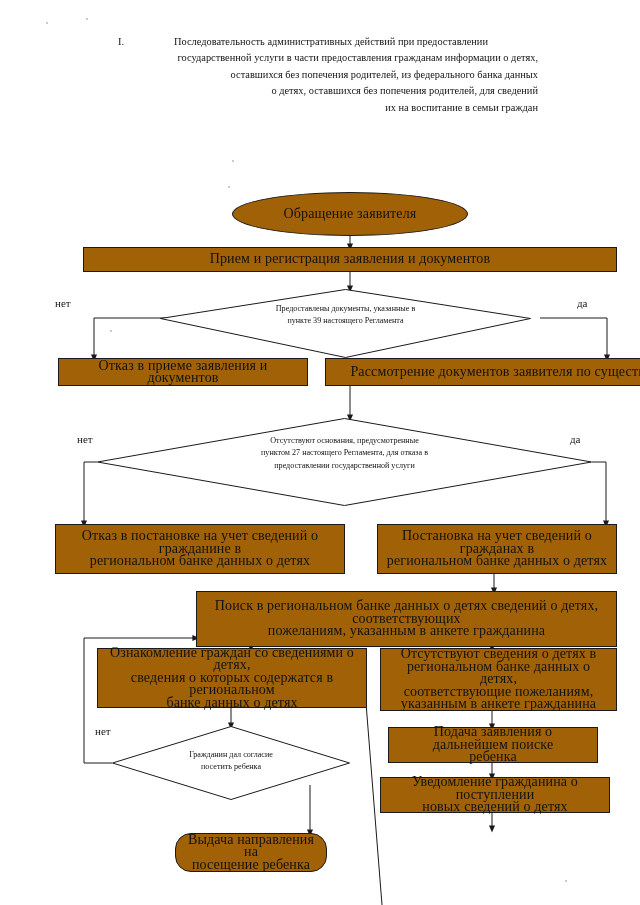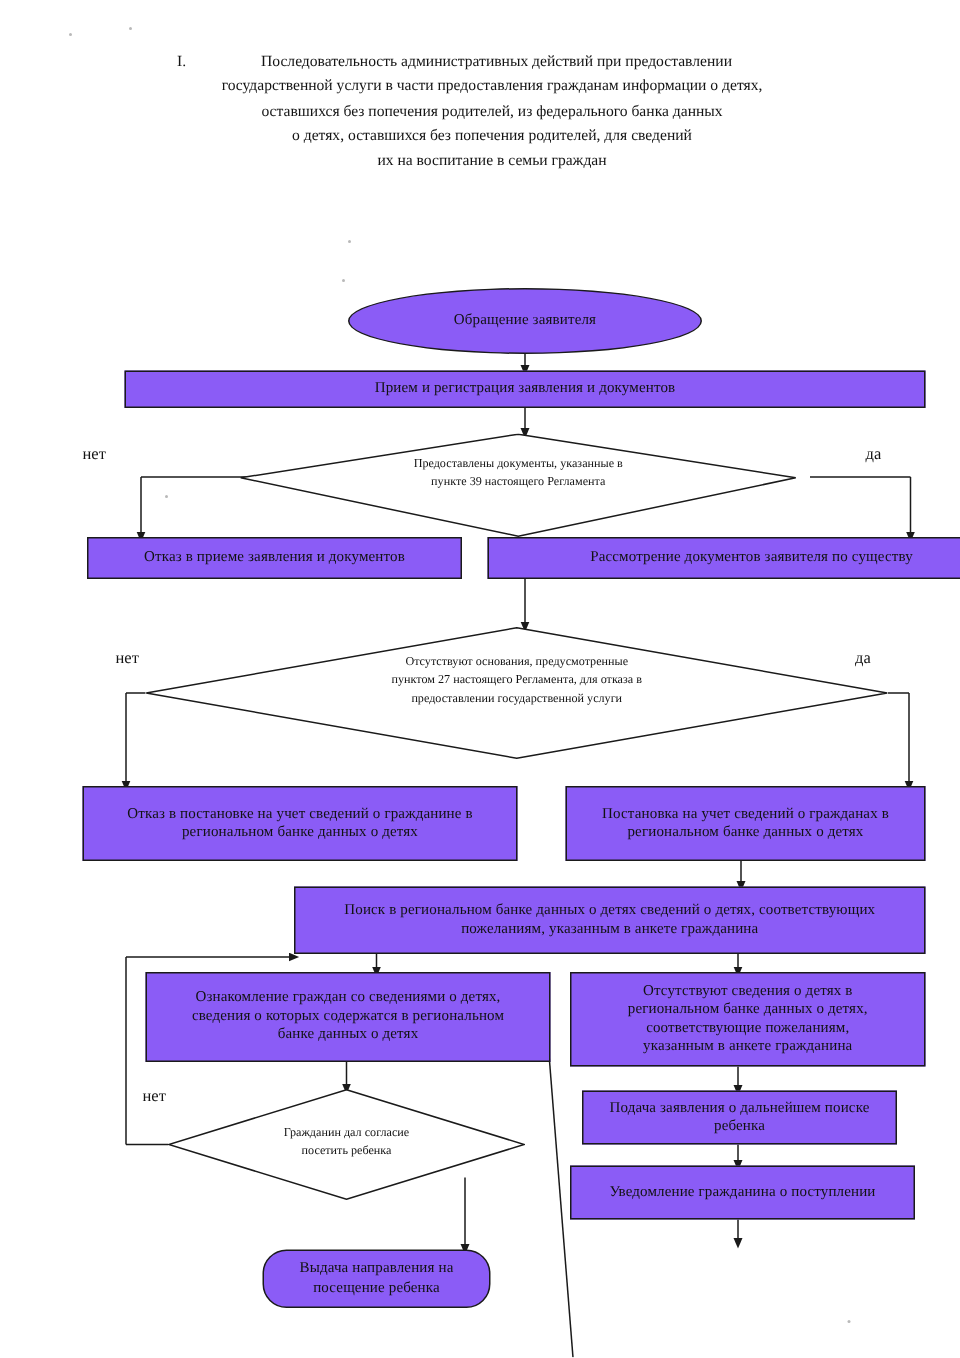"государственной услуги в части" .title-line { text-align: none -> right }
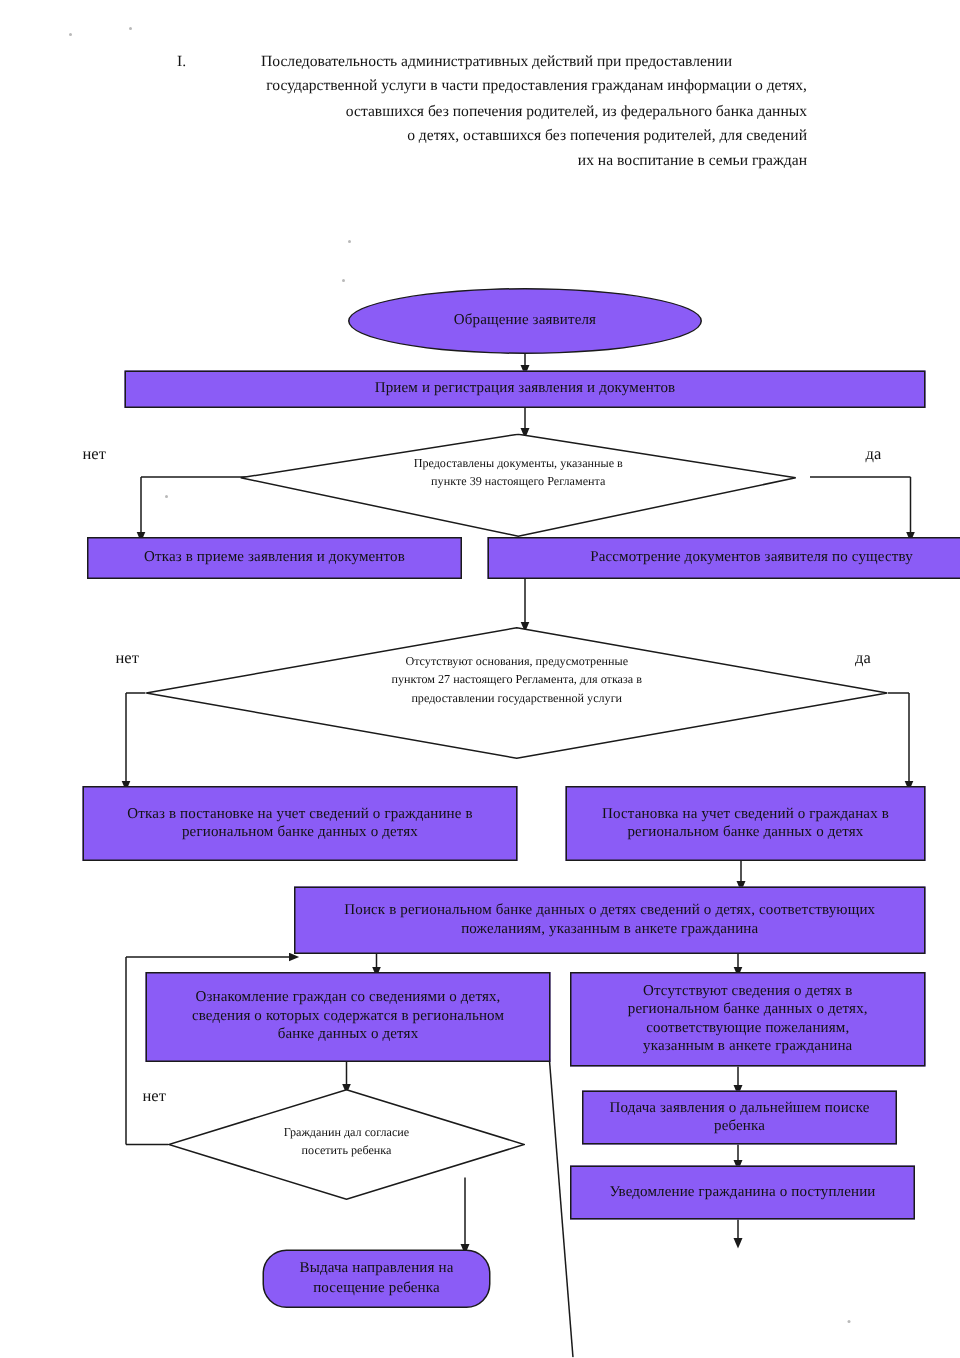"Обращение заявителя" .node { background: #8b5cf6 -> #a16207; font-size: 10px -> 14px }
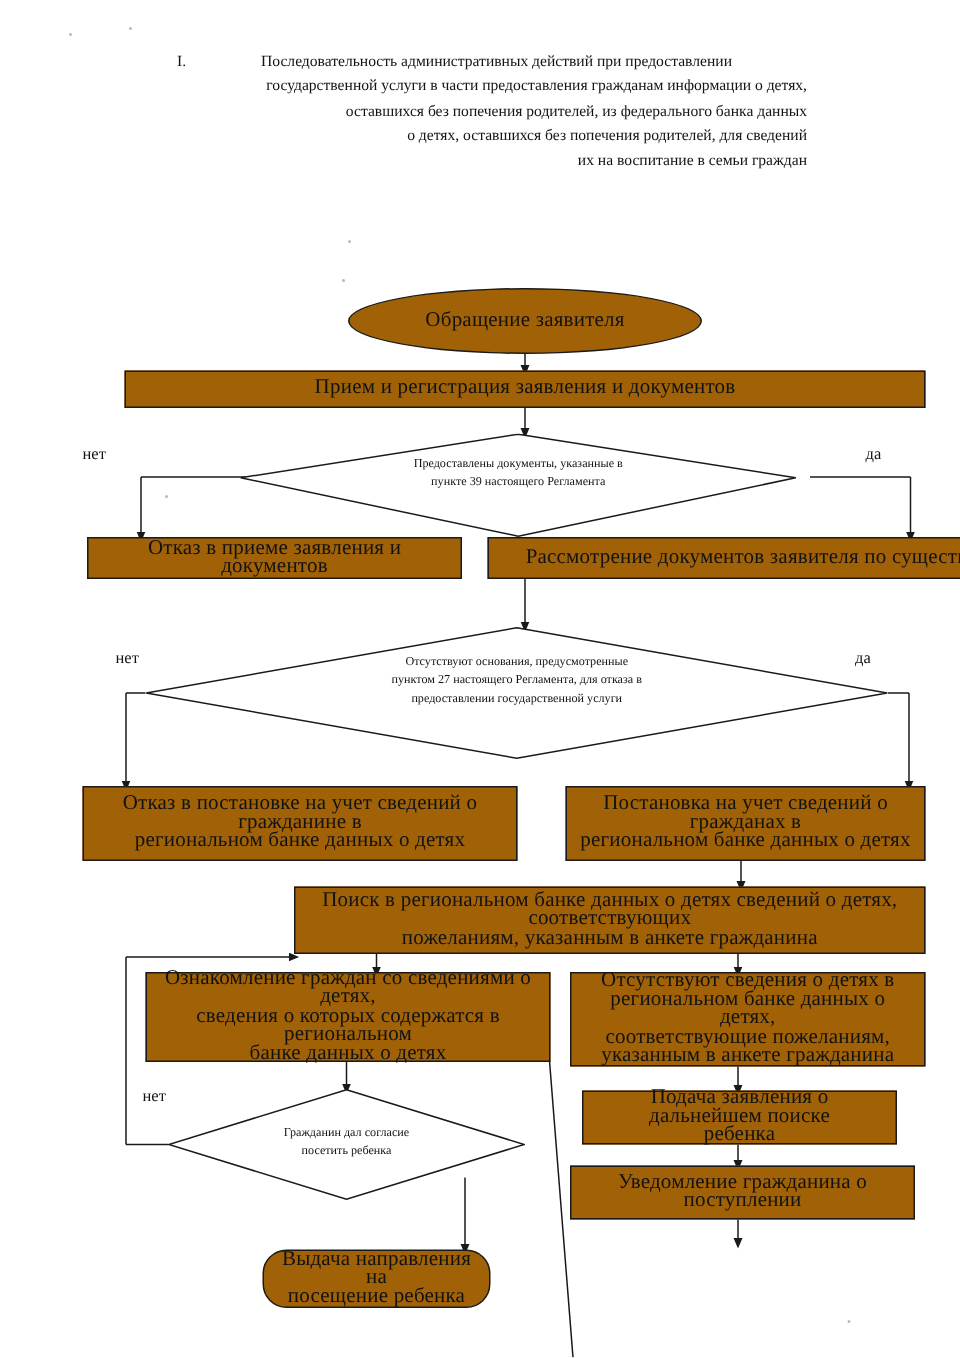"Поиск в региональном банке данных" div.node { height: 45px -> 56px }
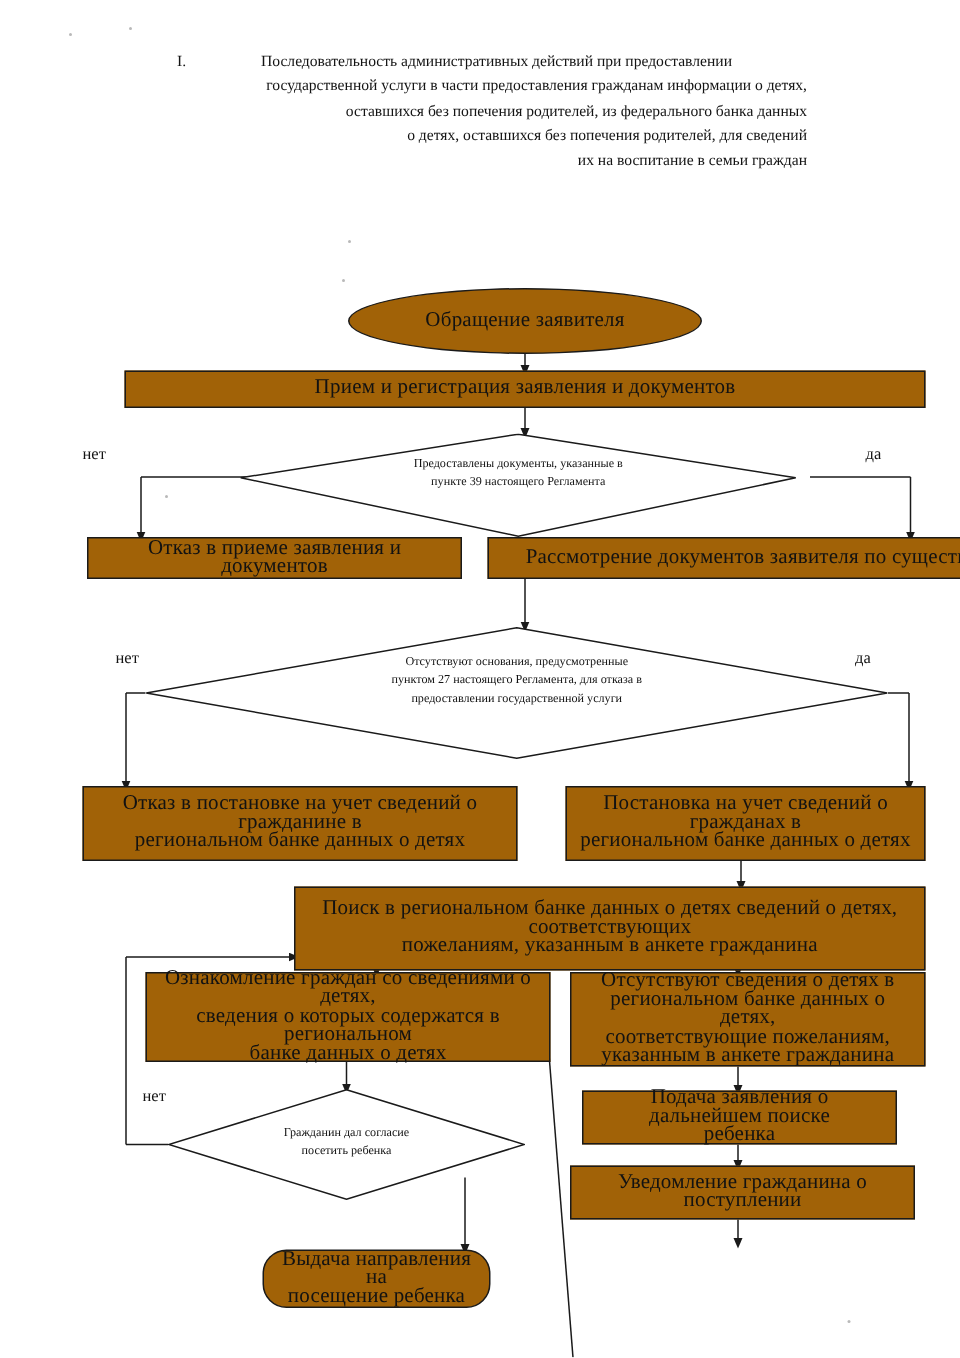"новых сведений о детях" span { html: none -> <span>новых сведений о детях</span> }
